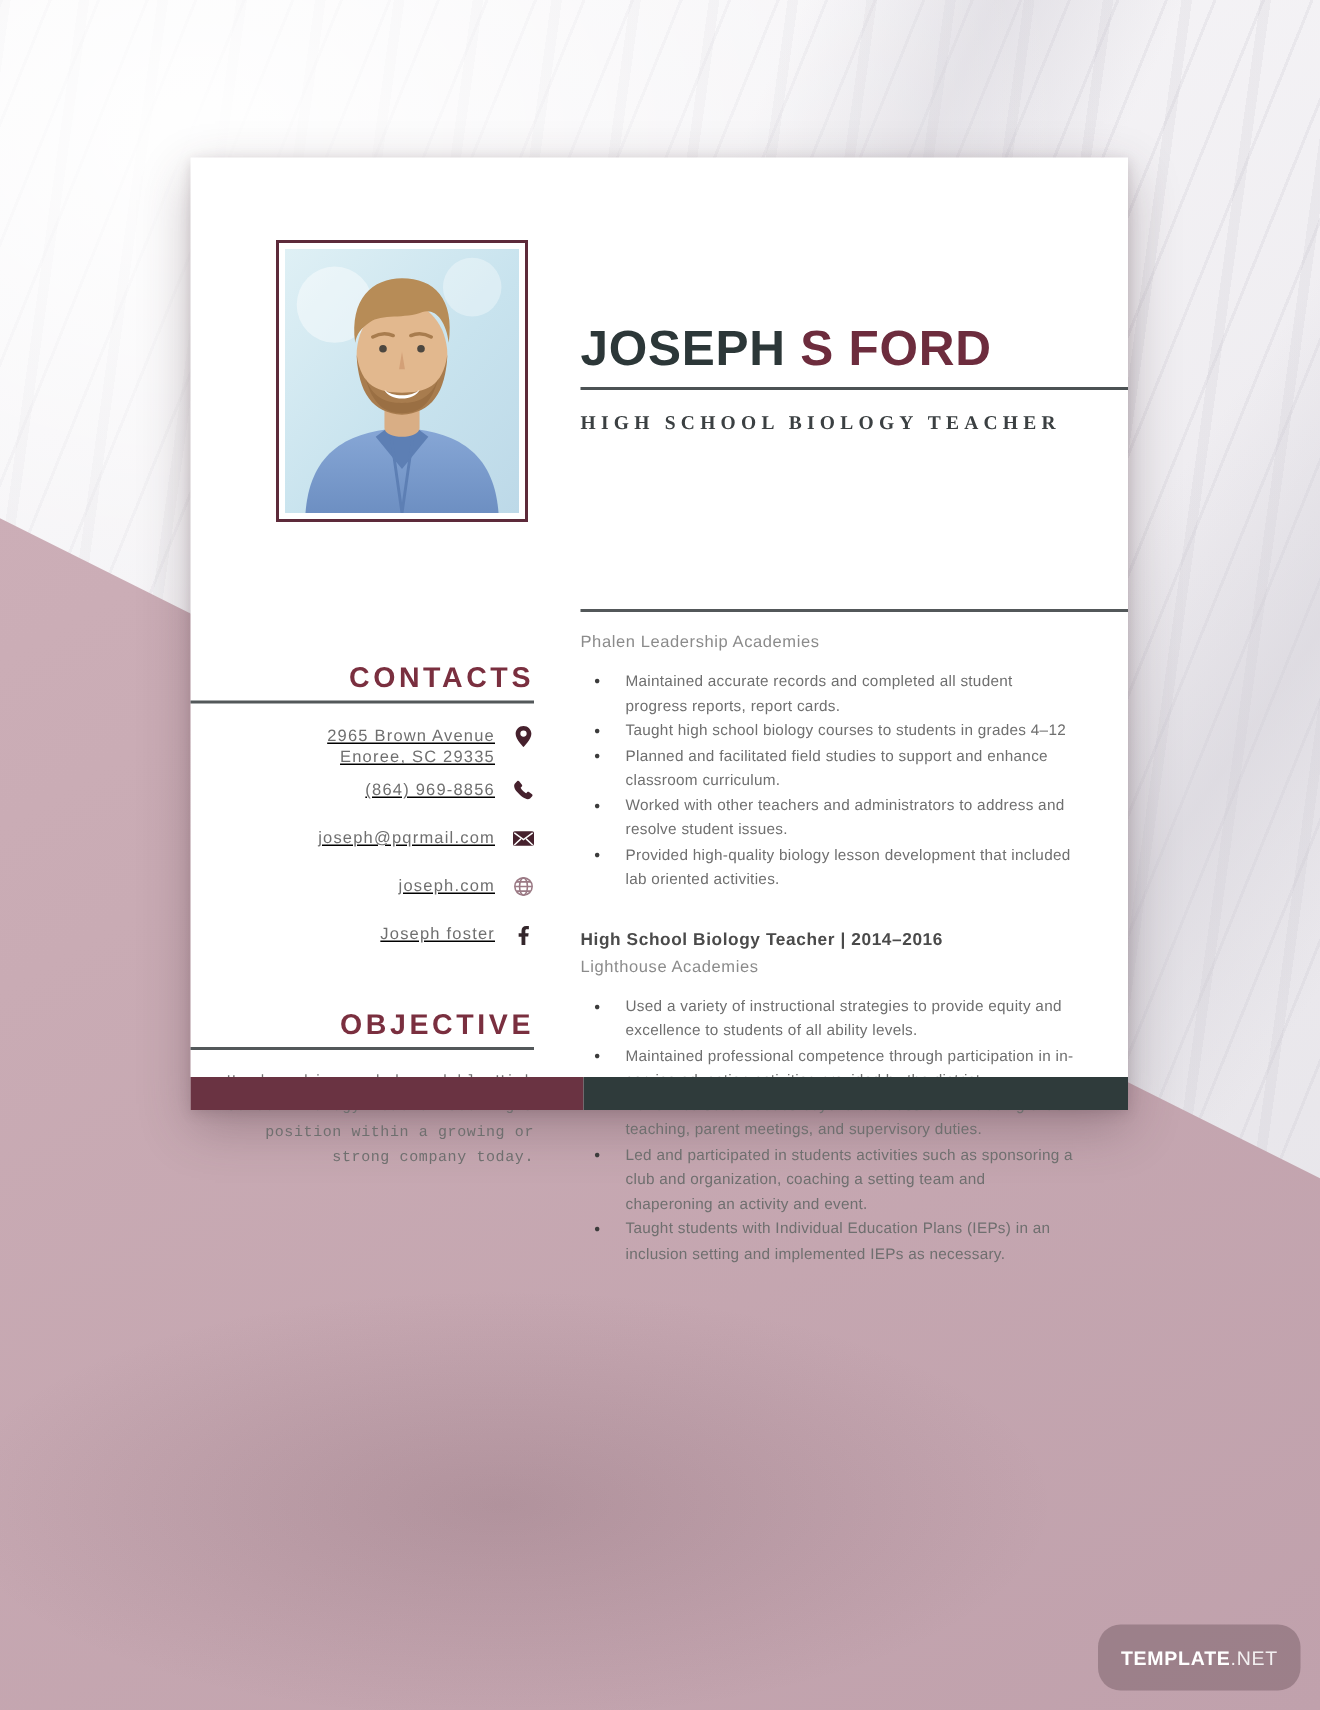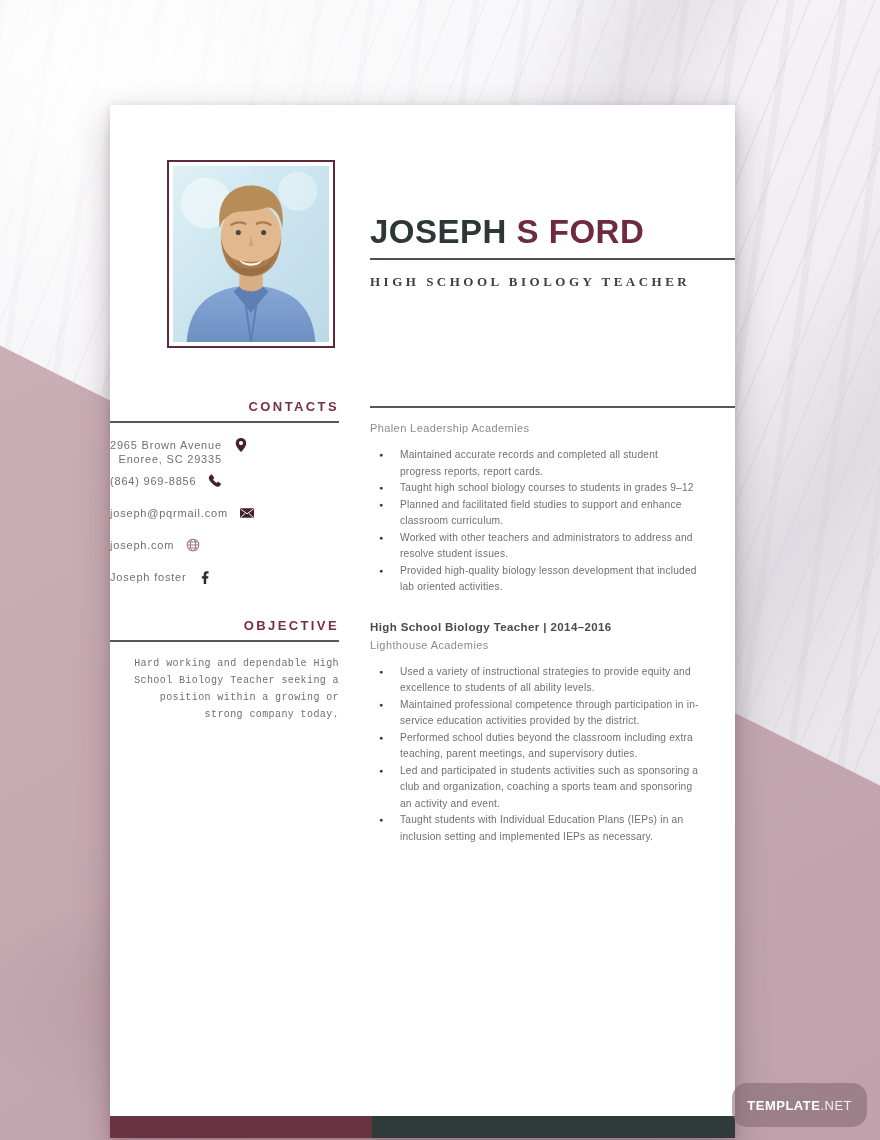"JOSEPH S FORD" .page { height: 1033px -> 635px; left: 110px -> 127px }
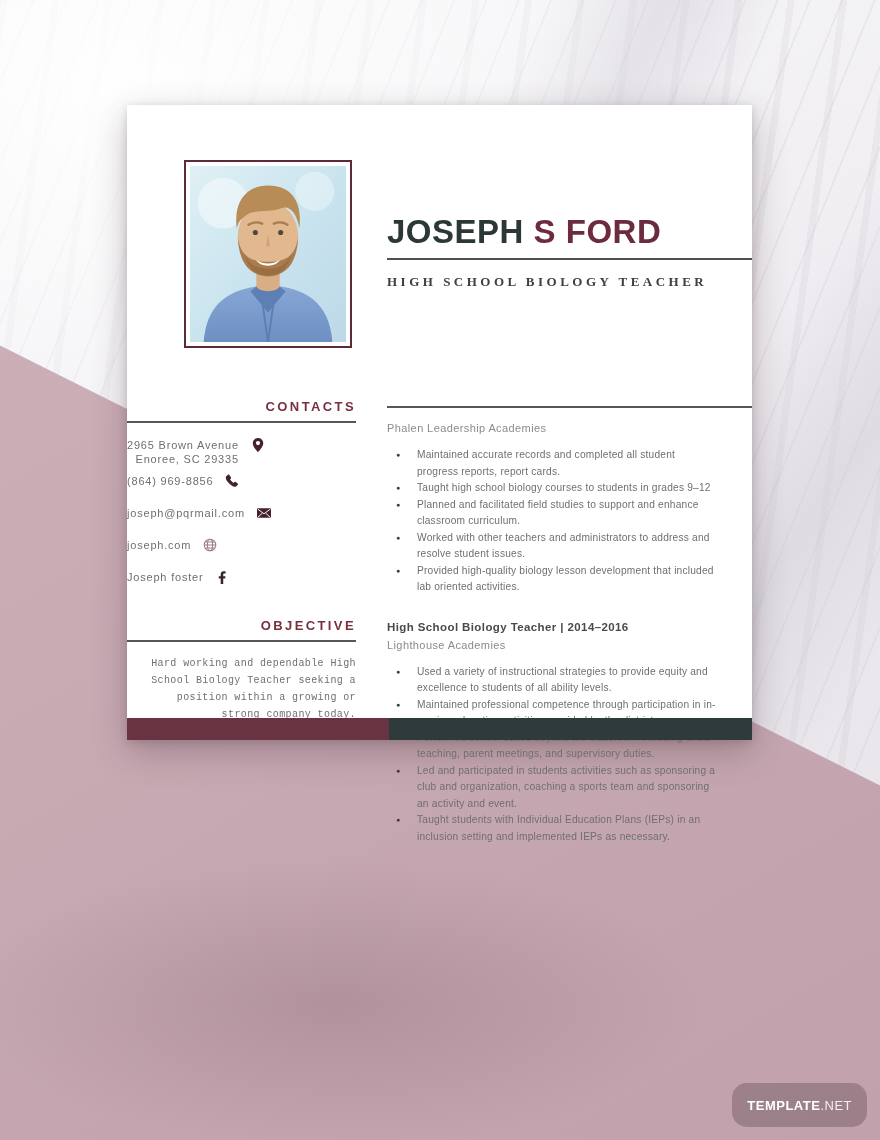"CONTACTS" h2.sec { font-size: 13px -> 19px; margin-top: none -> 46px }
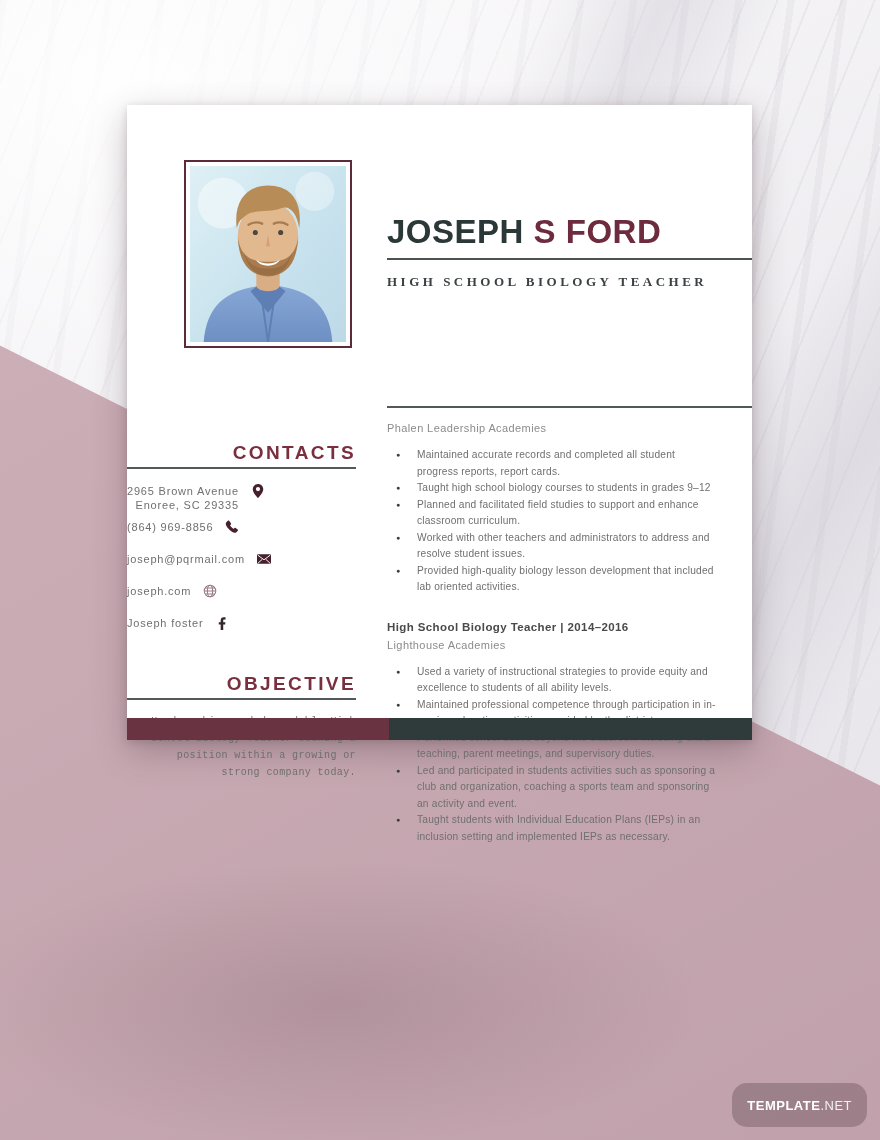"2965 Brown Avenue" .contact-row { justify-content: flex-start -> flex-end; text-decoration: none -> underline }
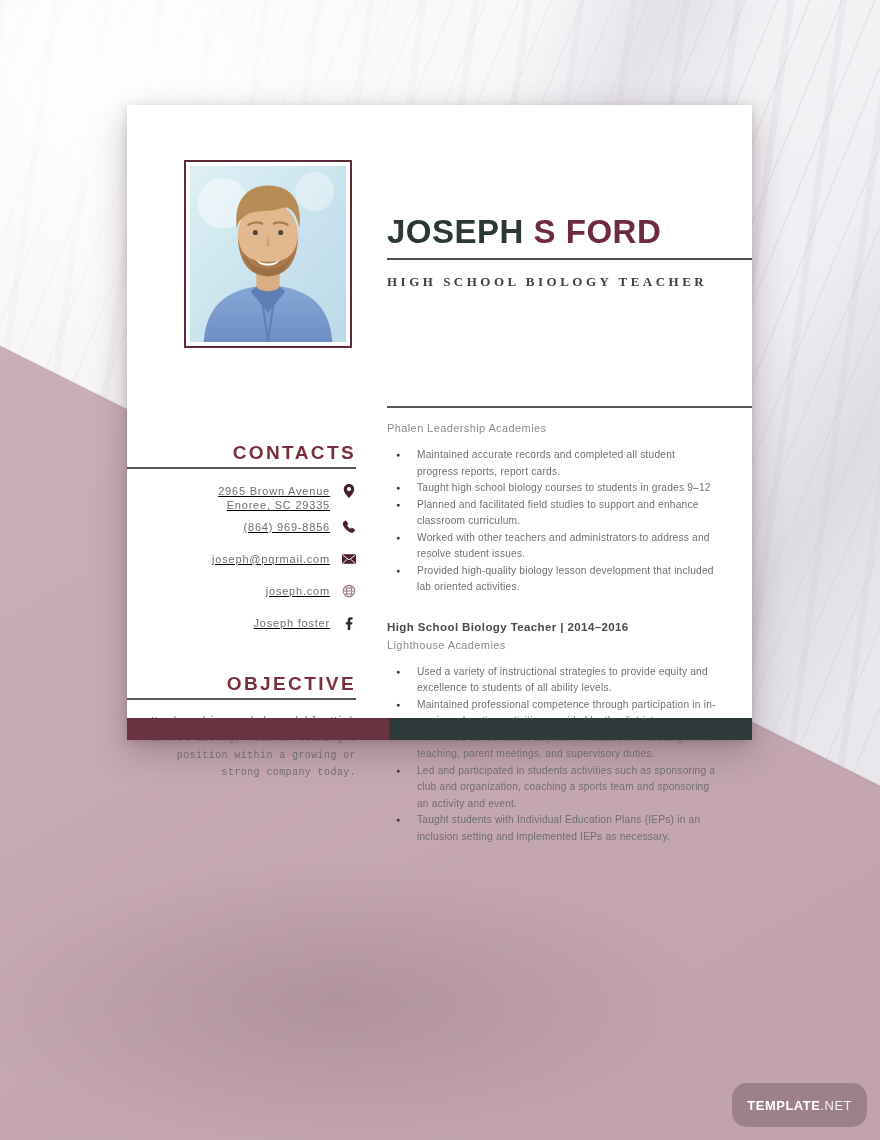"Taught high school biology courses" li { text: 9 -> 4 }
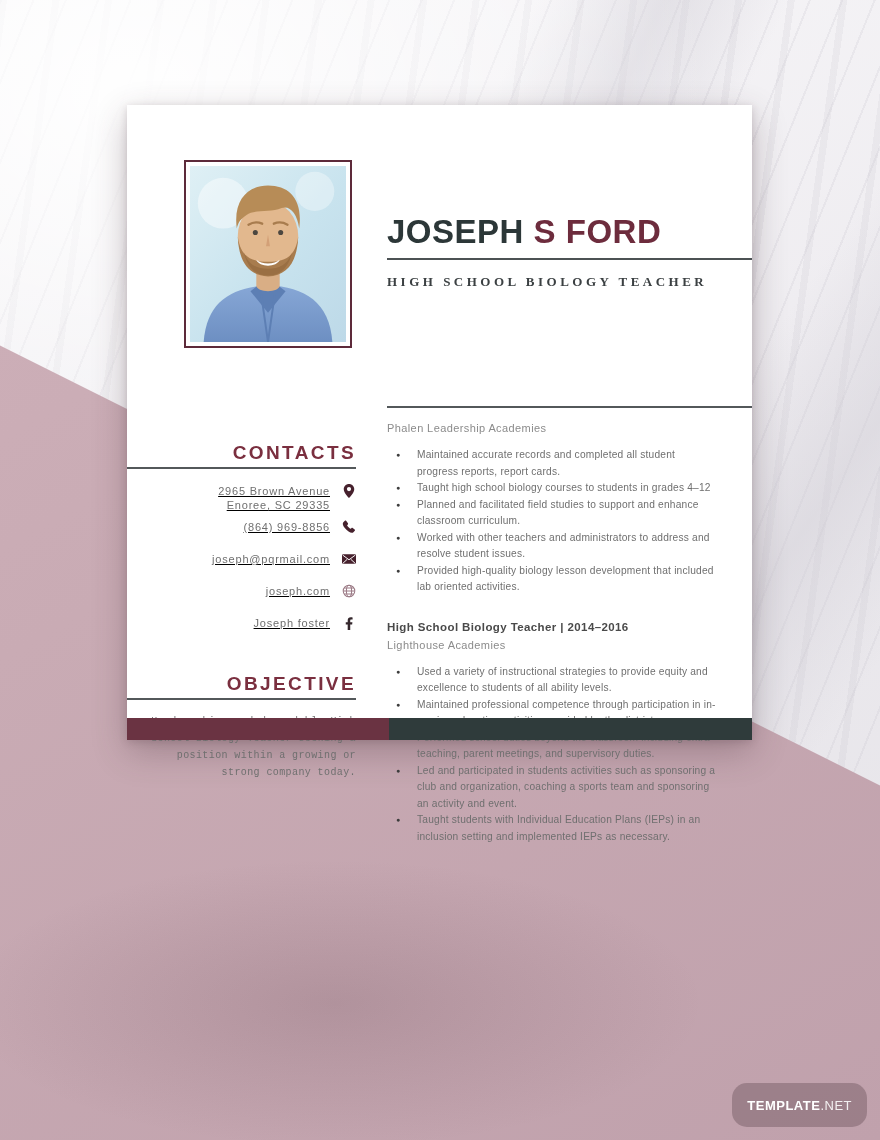"Led and participated in students" li { text: sports team and sponsoring -> setting team and chaperoning }
